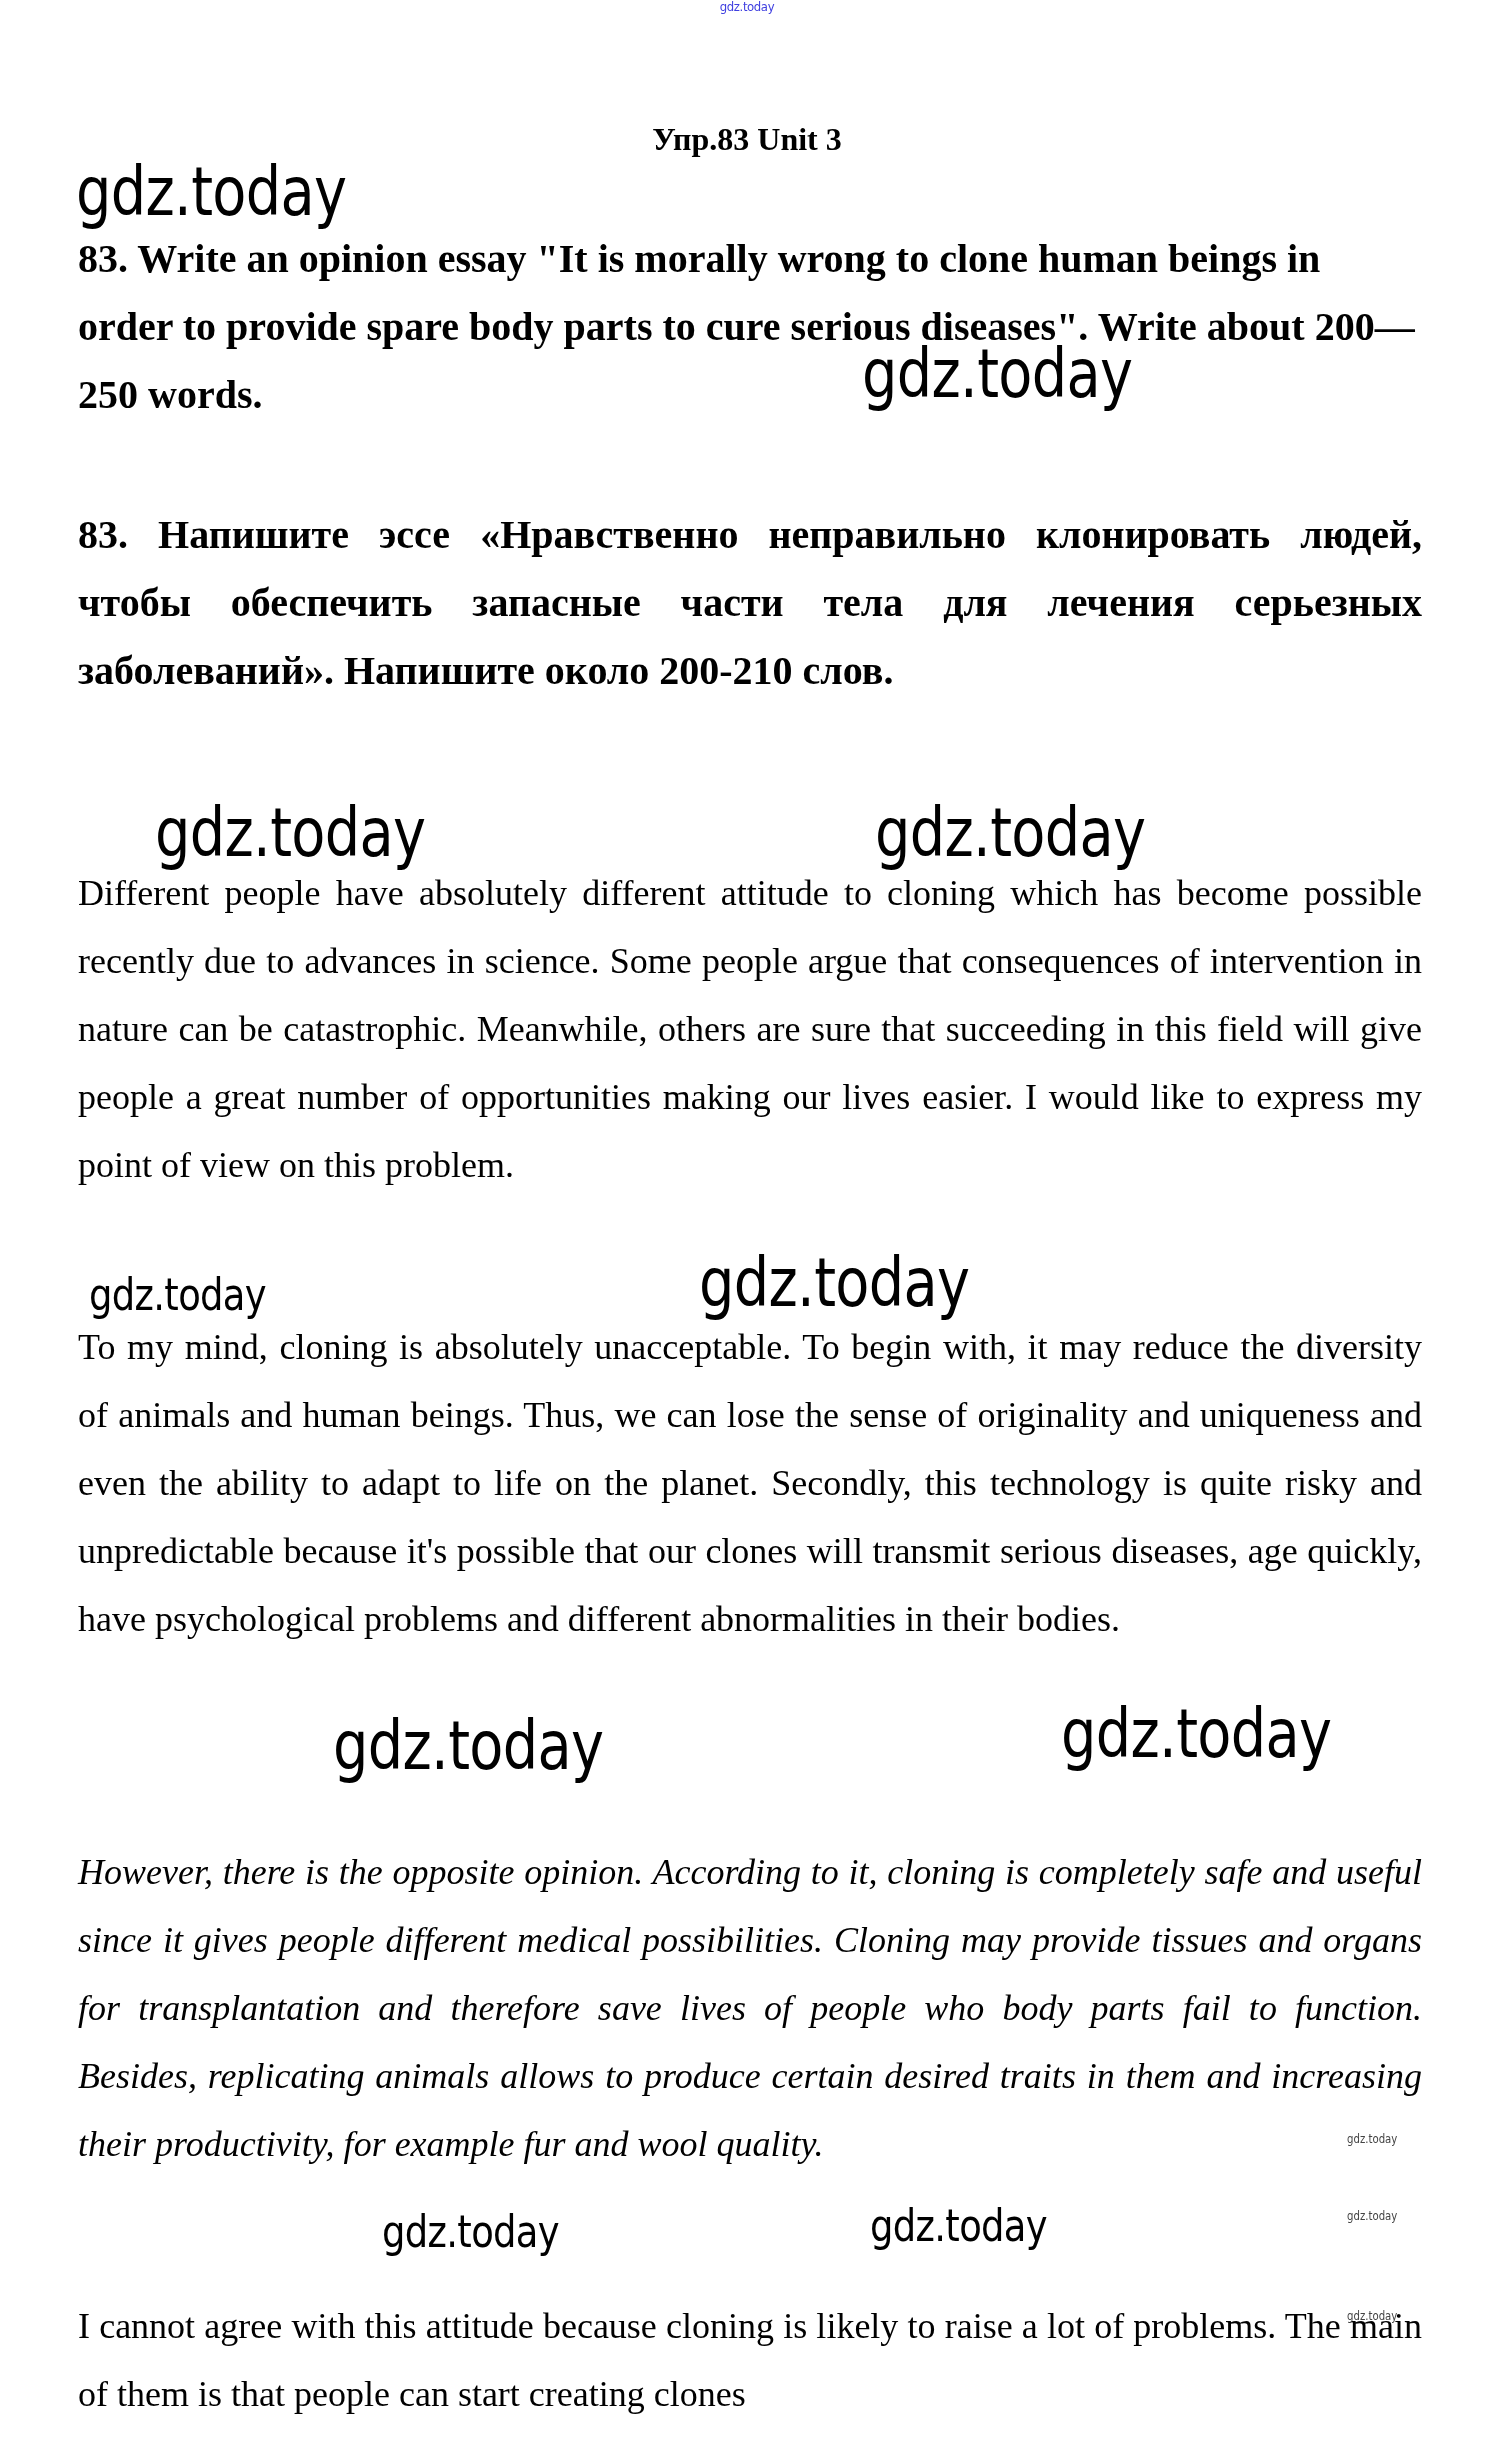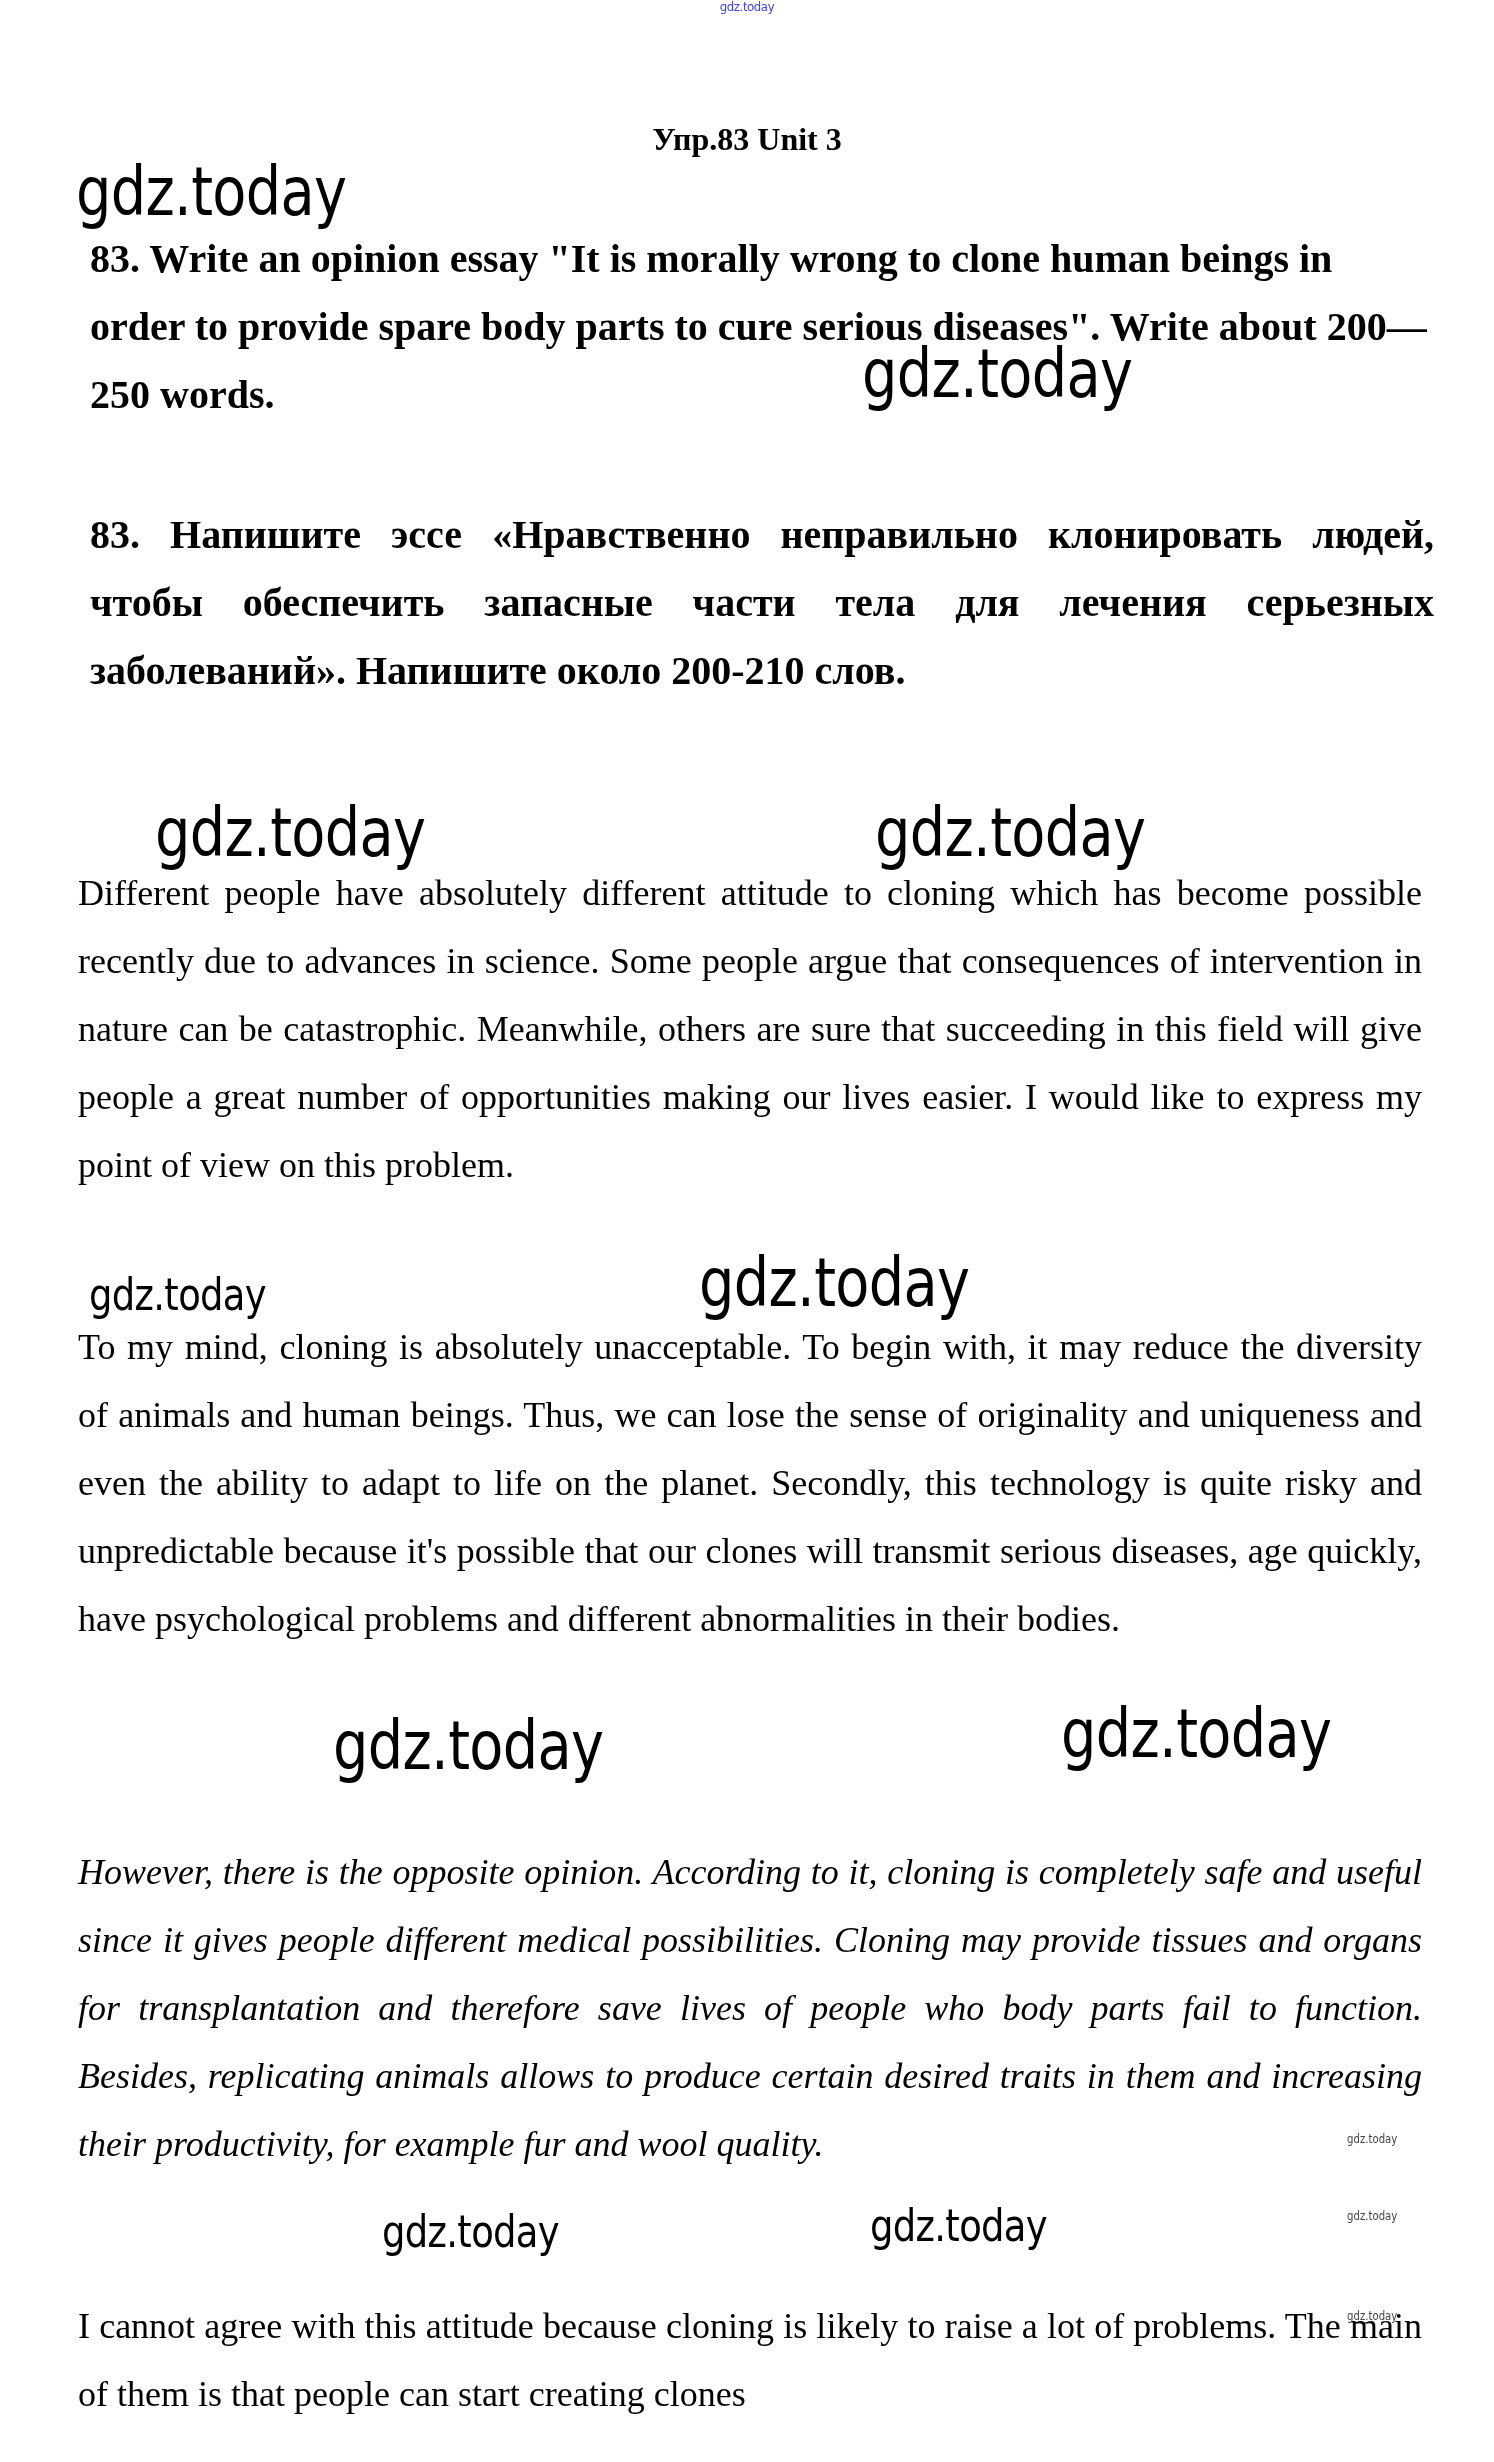"83. Write an opinion essay" .task { margin-left: 12px -> none }
